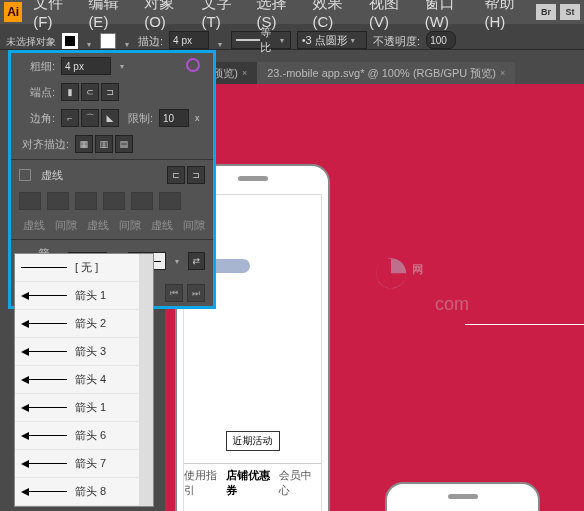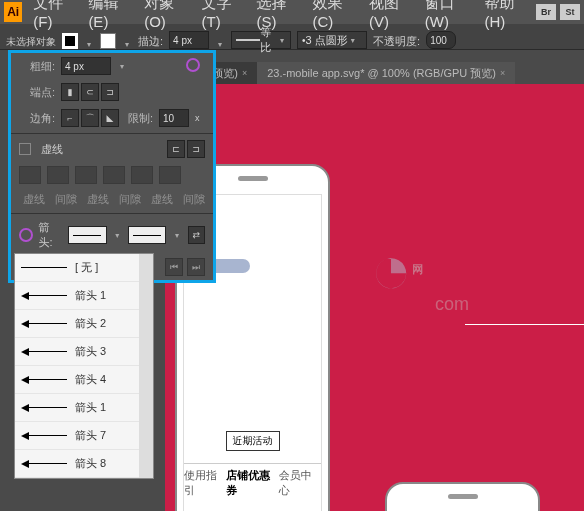"对齐描边:" div.prow { html: none -> <div> <span>对齐描边:</span> <div> <div>▦</div> <div>▥</div> <div>▤</div> </div> </div> }
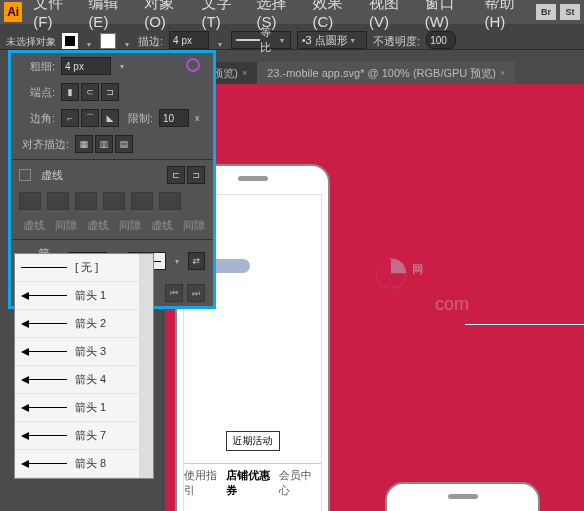"箭头 6" div.dd-item { html: none -> <div> <div> <div></div> <div></div> </div> <span>箭头 6</span> </div> }
